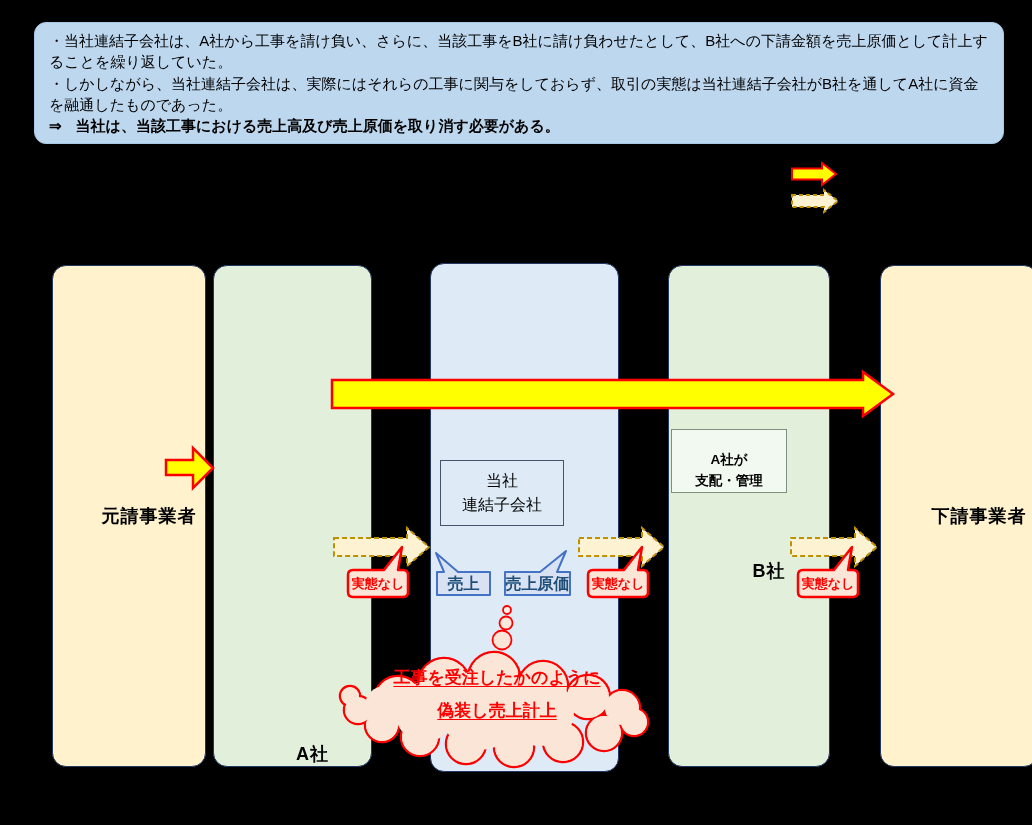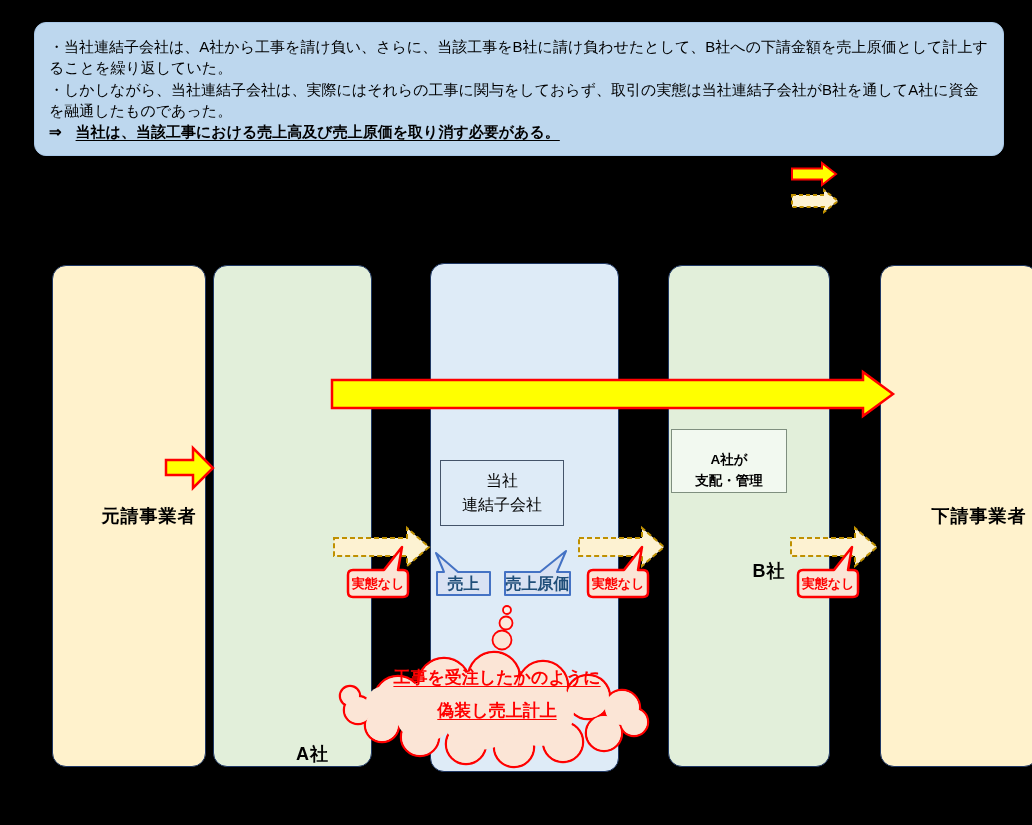"・当社連結子会社は、A社から工事を請け負い、さらに、当該工事をB社に請け負わせた" .summary { padding: 13px 14px -> 7px 14px }
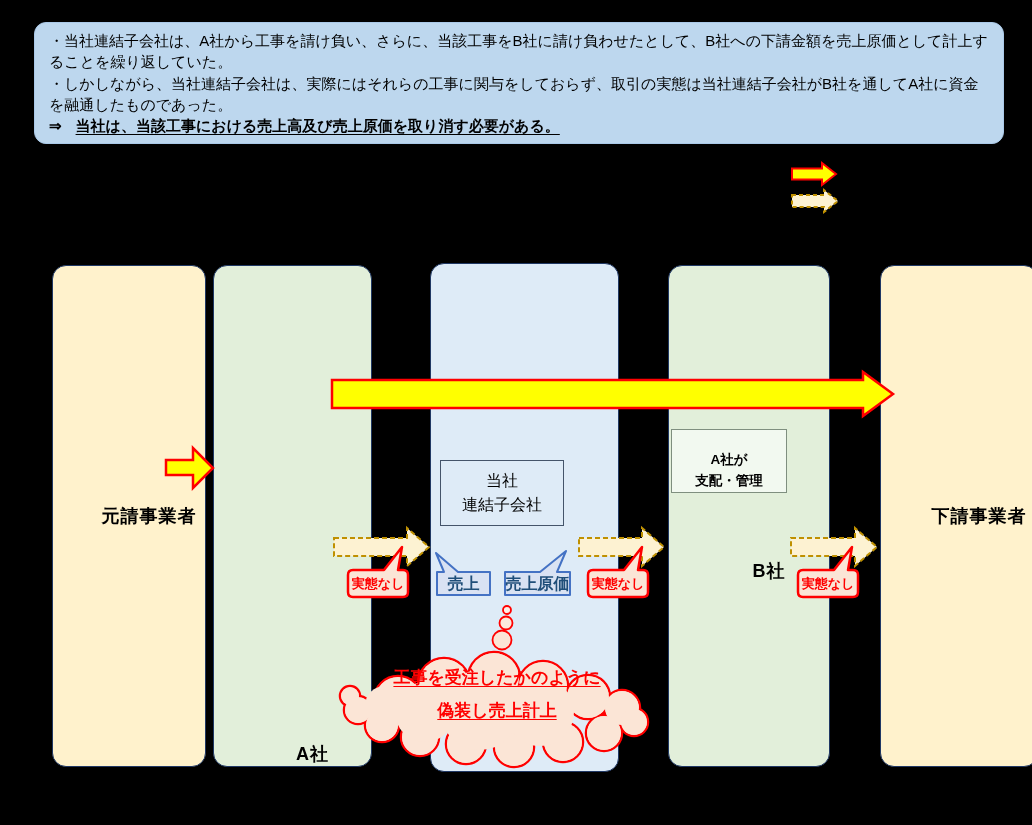"当社は、当該工事における売上高及び売上原価を取り消す必要がある。" .summary .concl-text { text-decoration: underline -> none }
